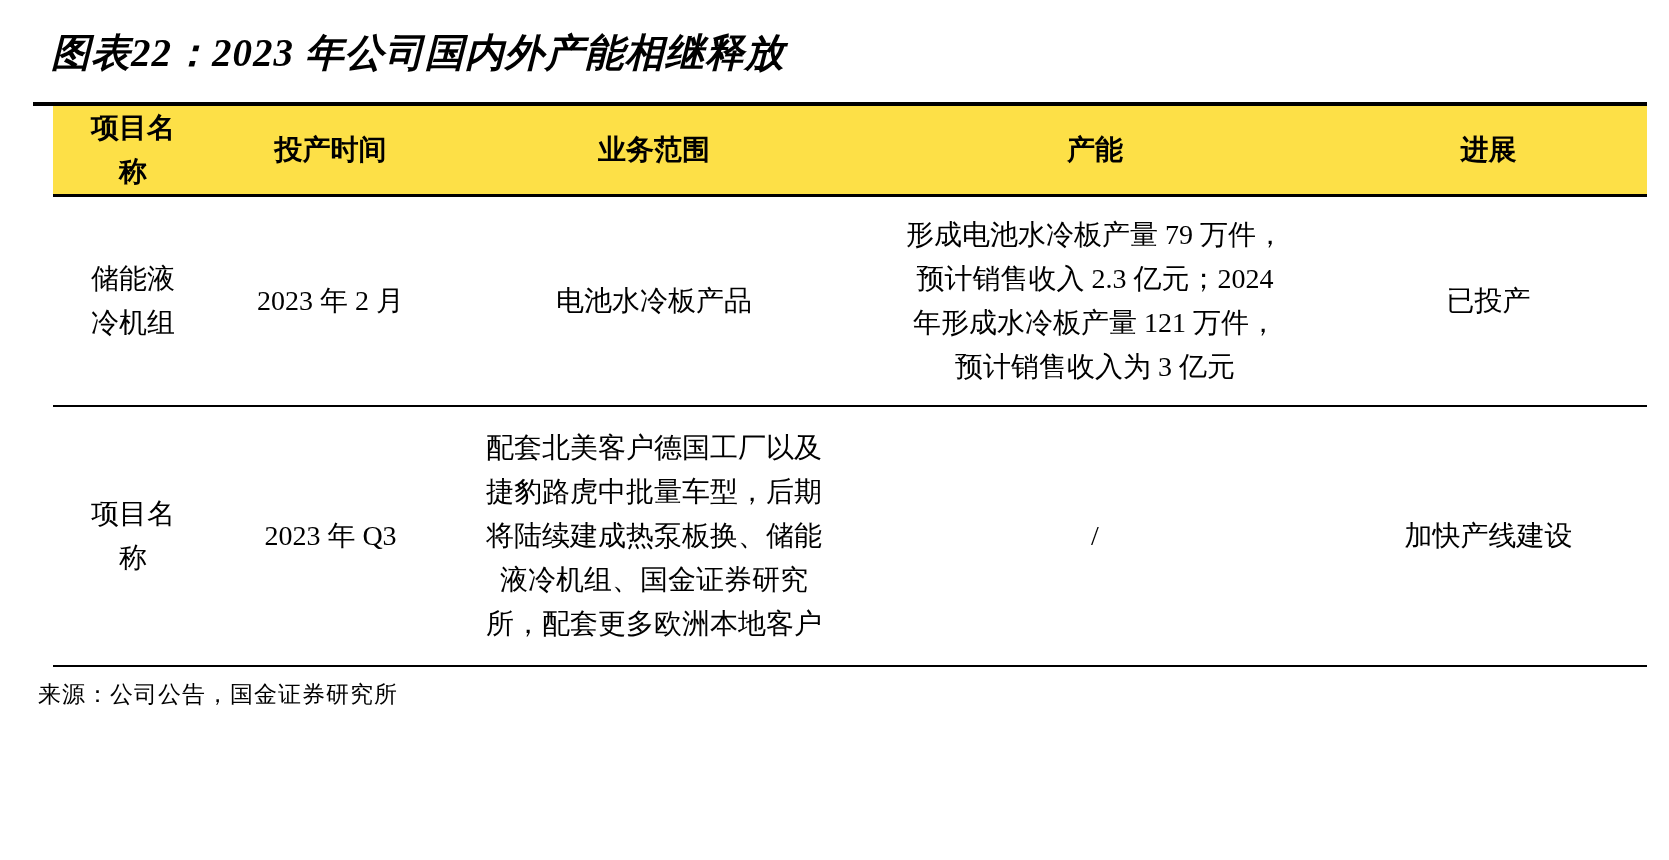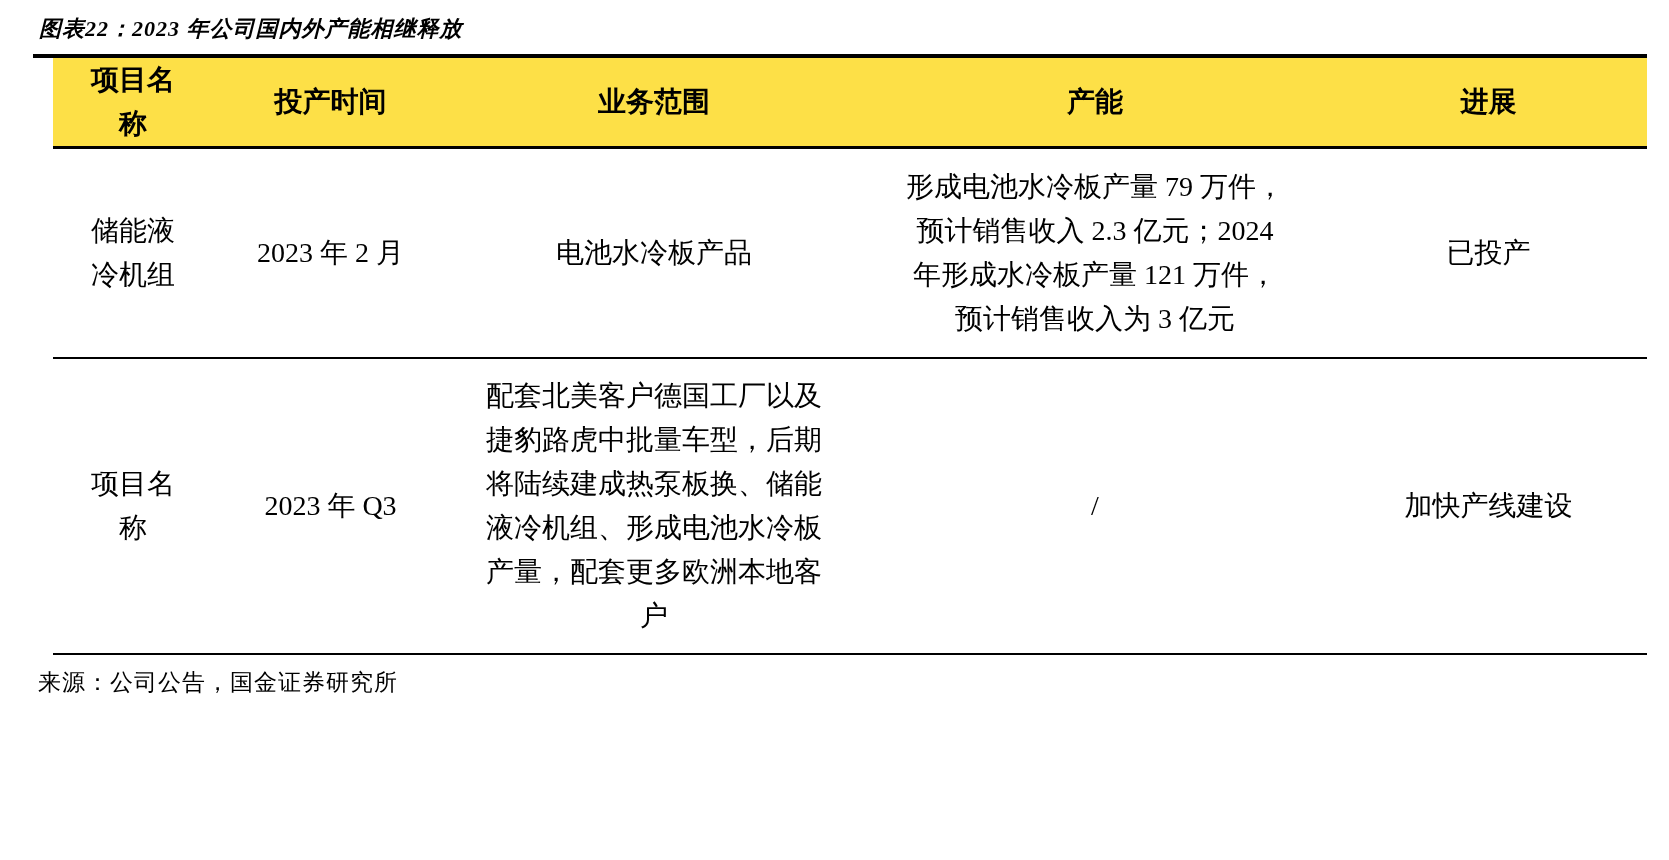"图表22：2023 年公司国内外产能相继释放" .fig-title { font-size: 22px -> 39px; margin: 4px -> 16px }
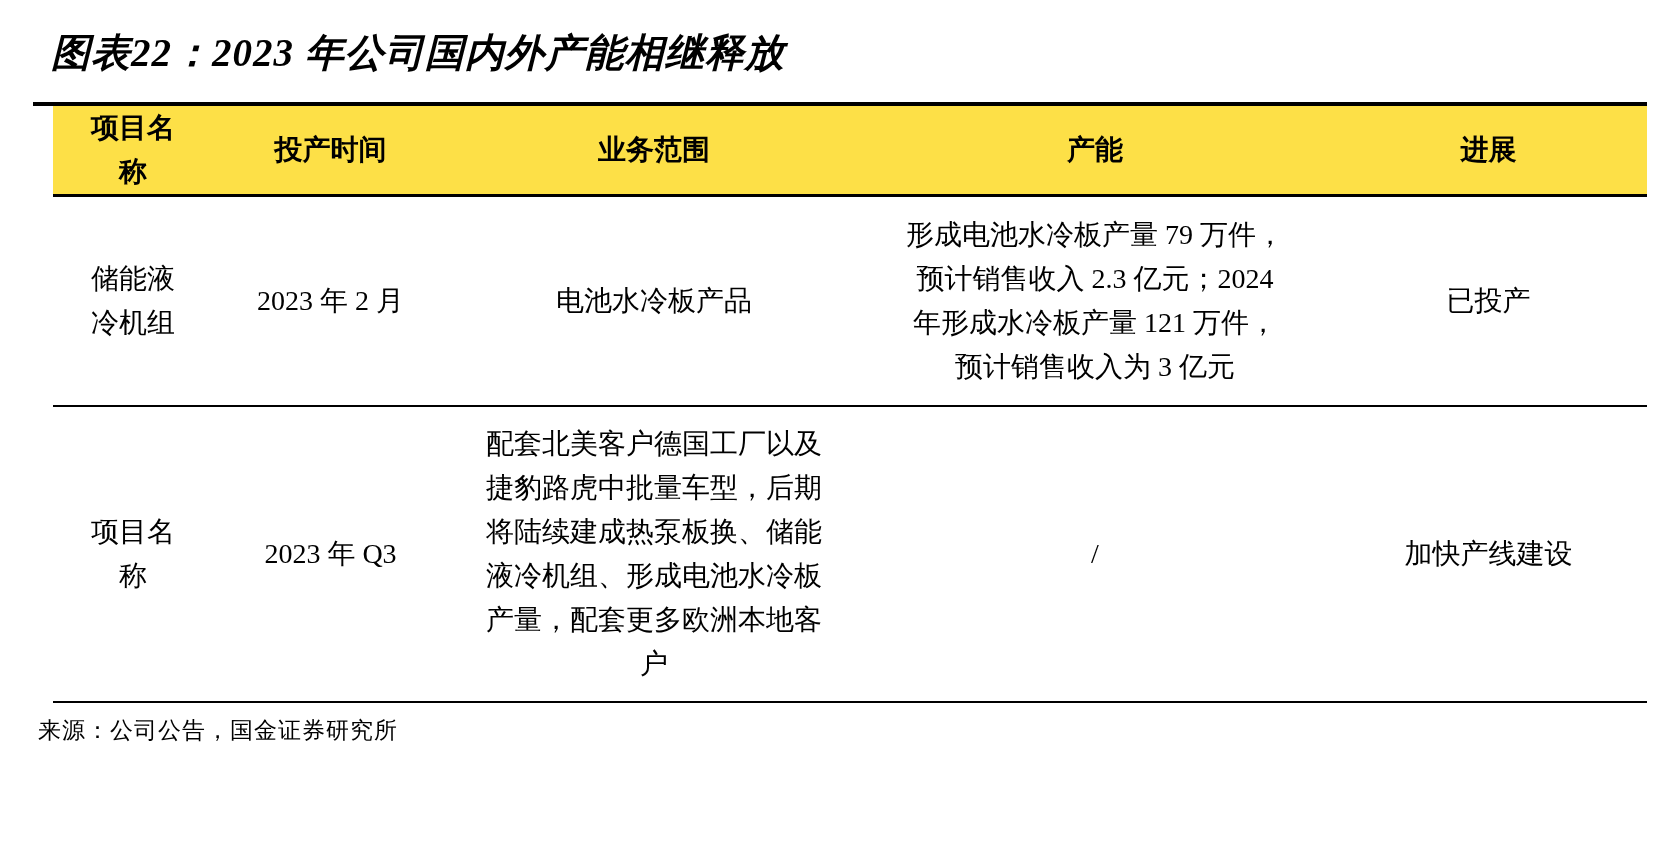"配套北美客户德国工厂以及捷豹路虎中批量车型，后期将陆续建成热泵板换、储能液冷机组" td.c3 { text: 形成电池水冷板产量 -> 国金证券研究所 }
